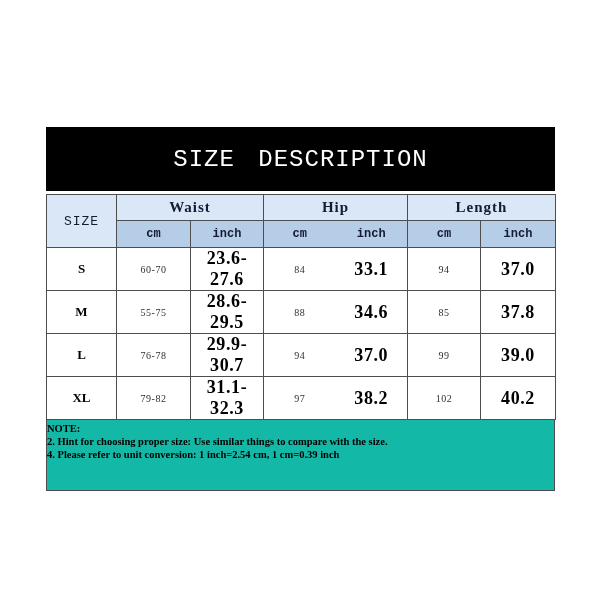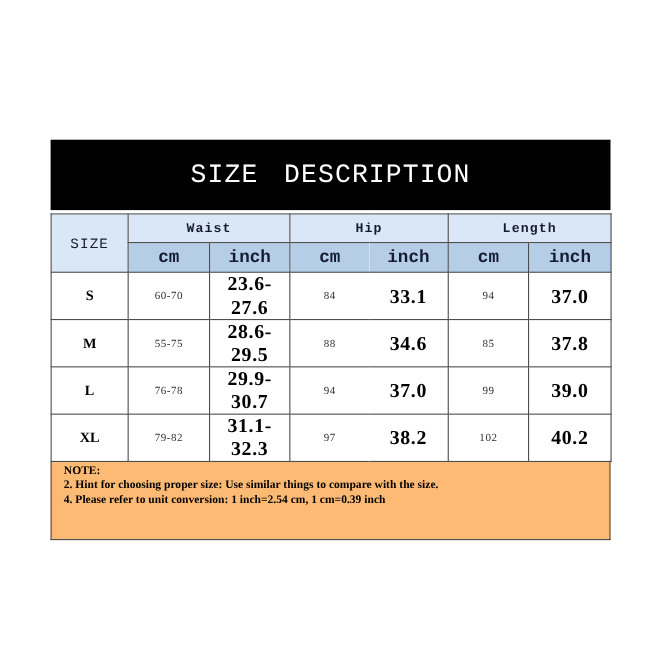"Waist" .hd1 { font-family: Liberation Mono, monospace -> Liberation Serif, serif; font-size: 12px -> 15px }
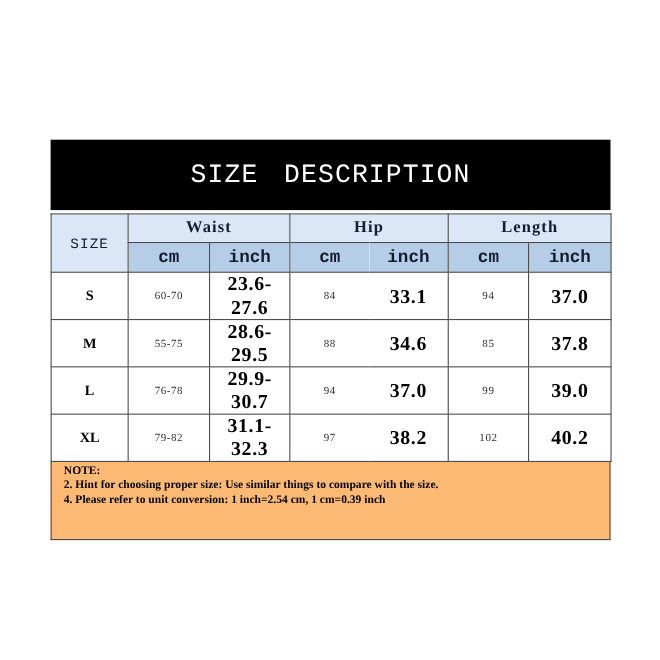"cm" .hd2 { font-size: 16px -> 12px }
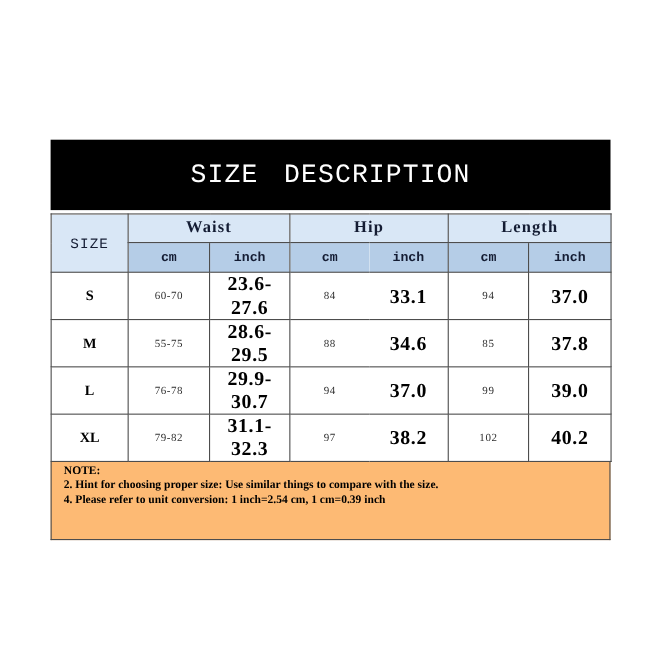"NOTE:" .note-box { background: #fdba74 -> #14b8a6; padding: 2px 11px -> 2px 0 }
